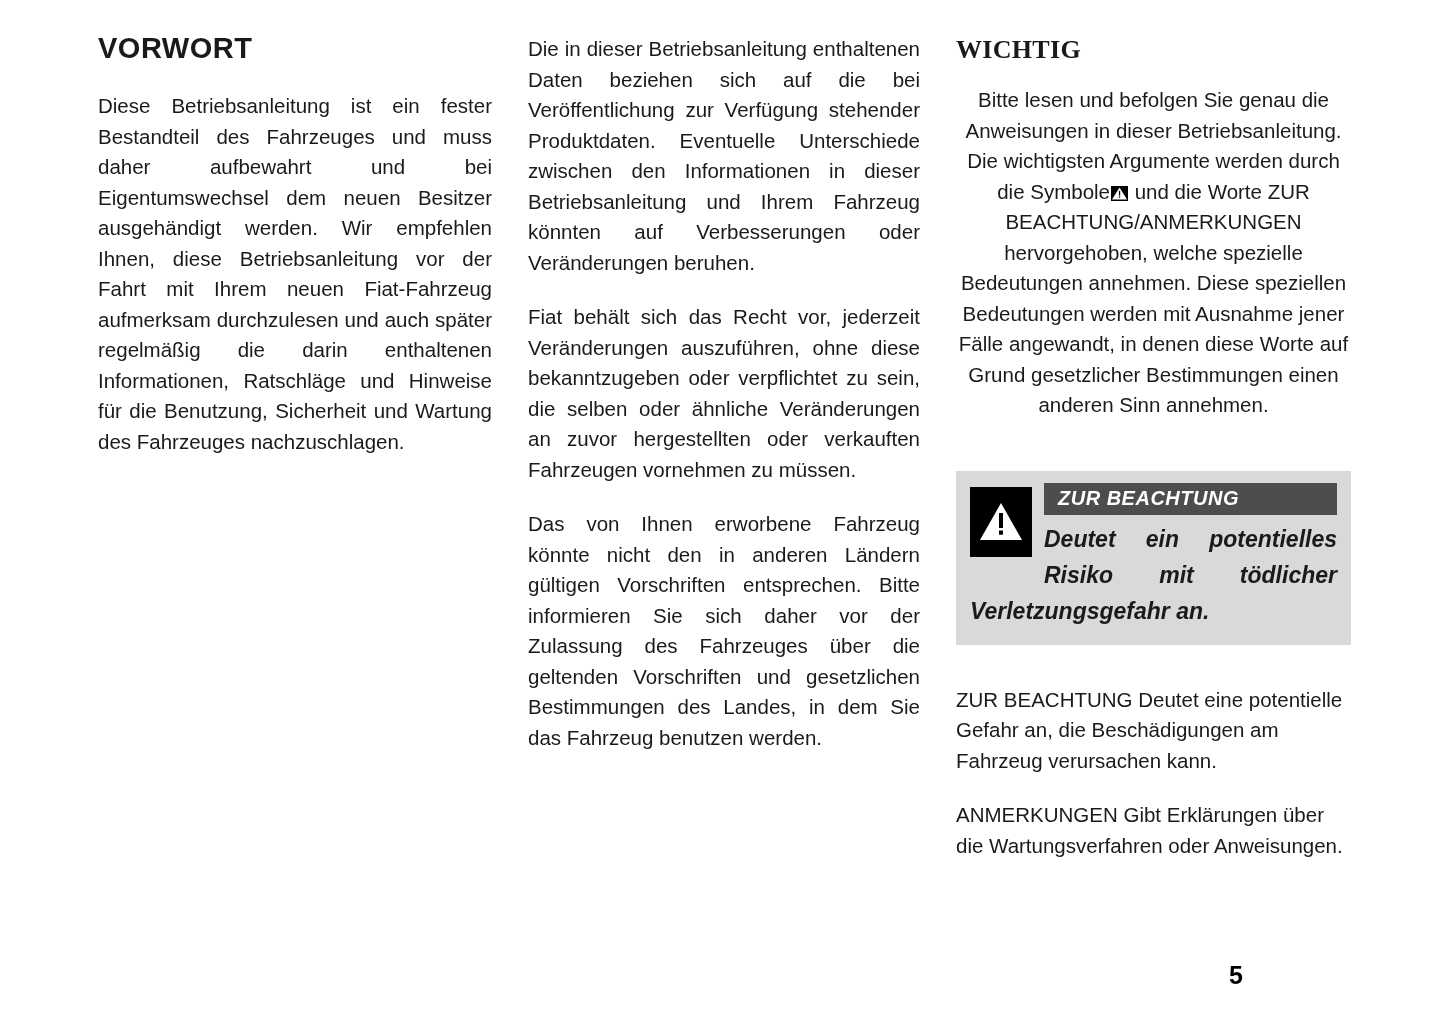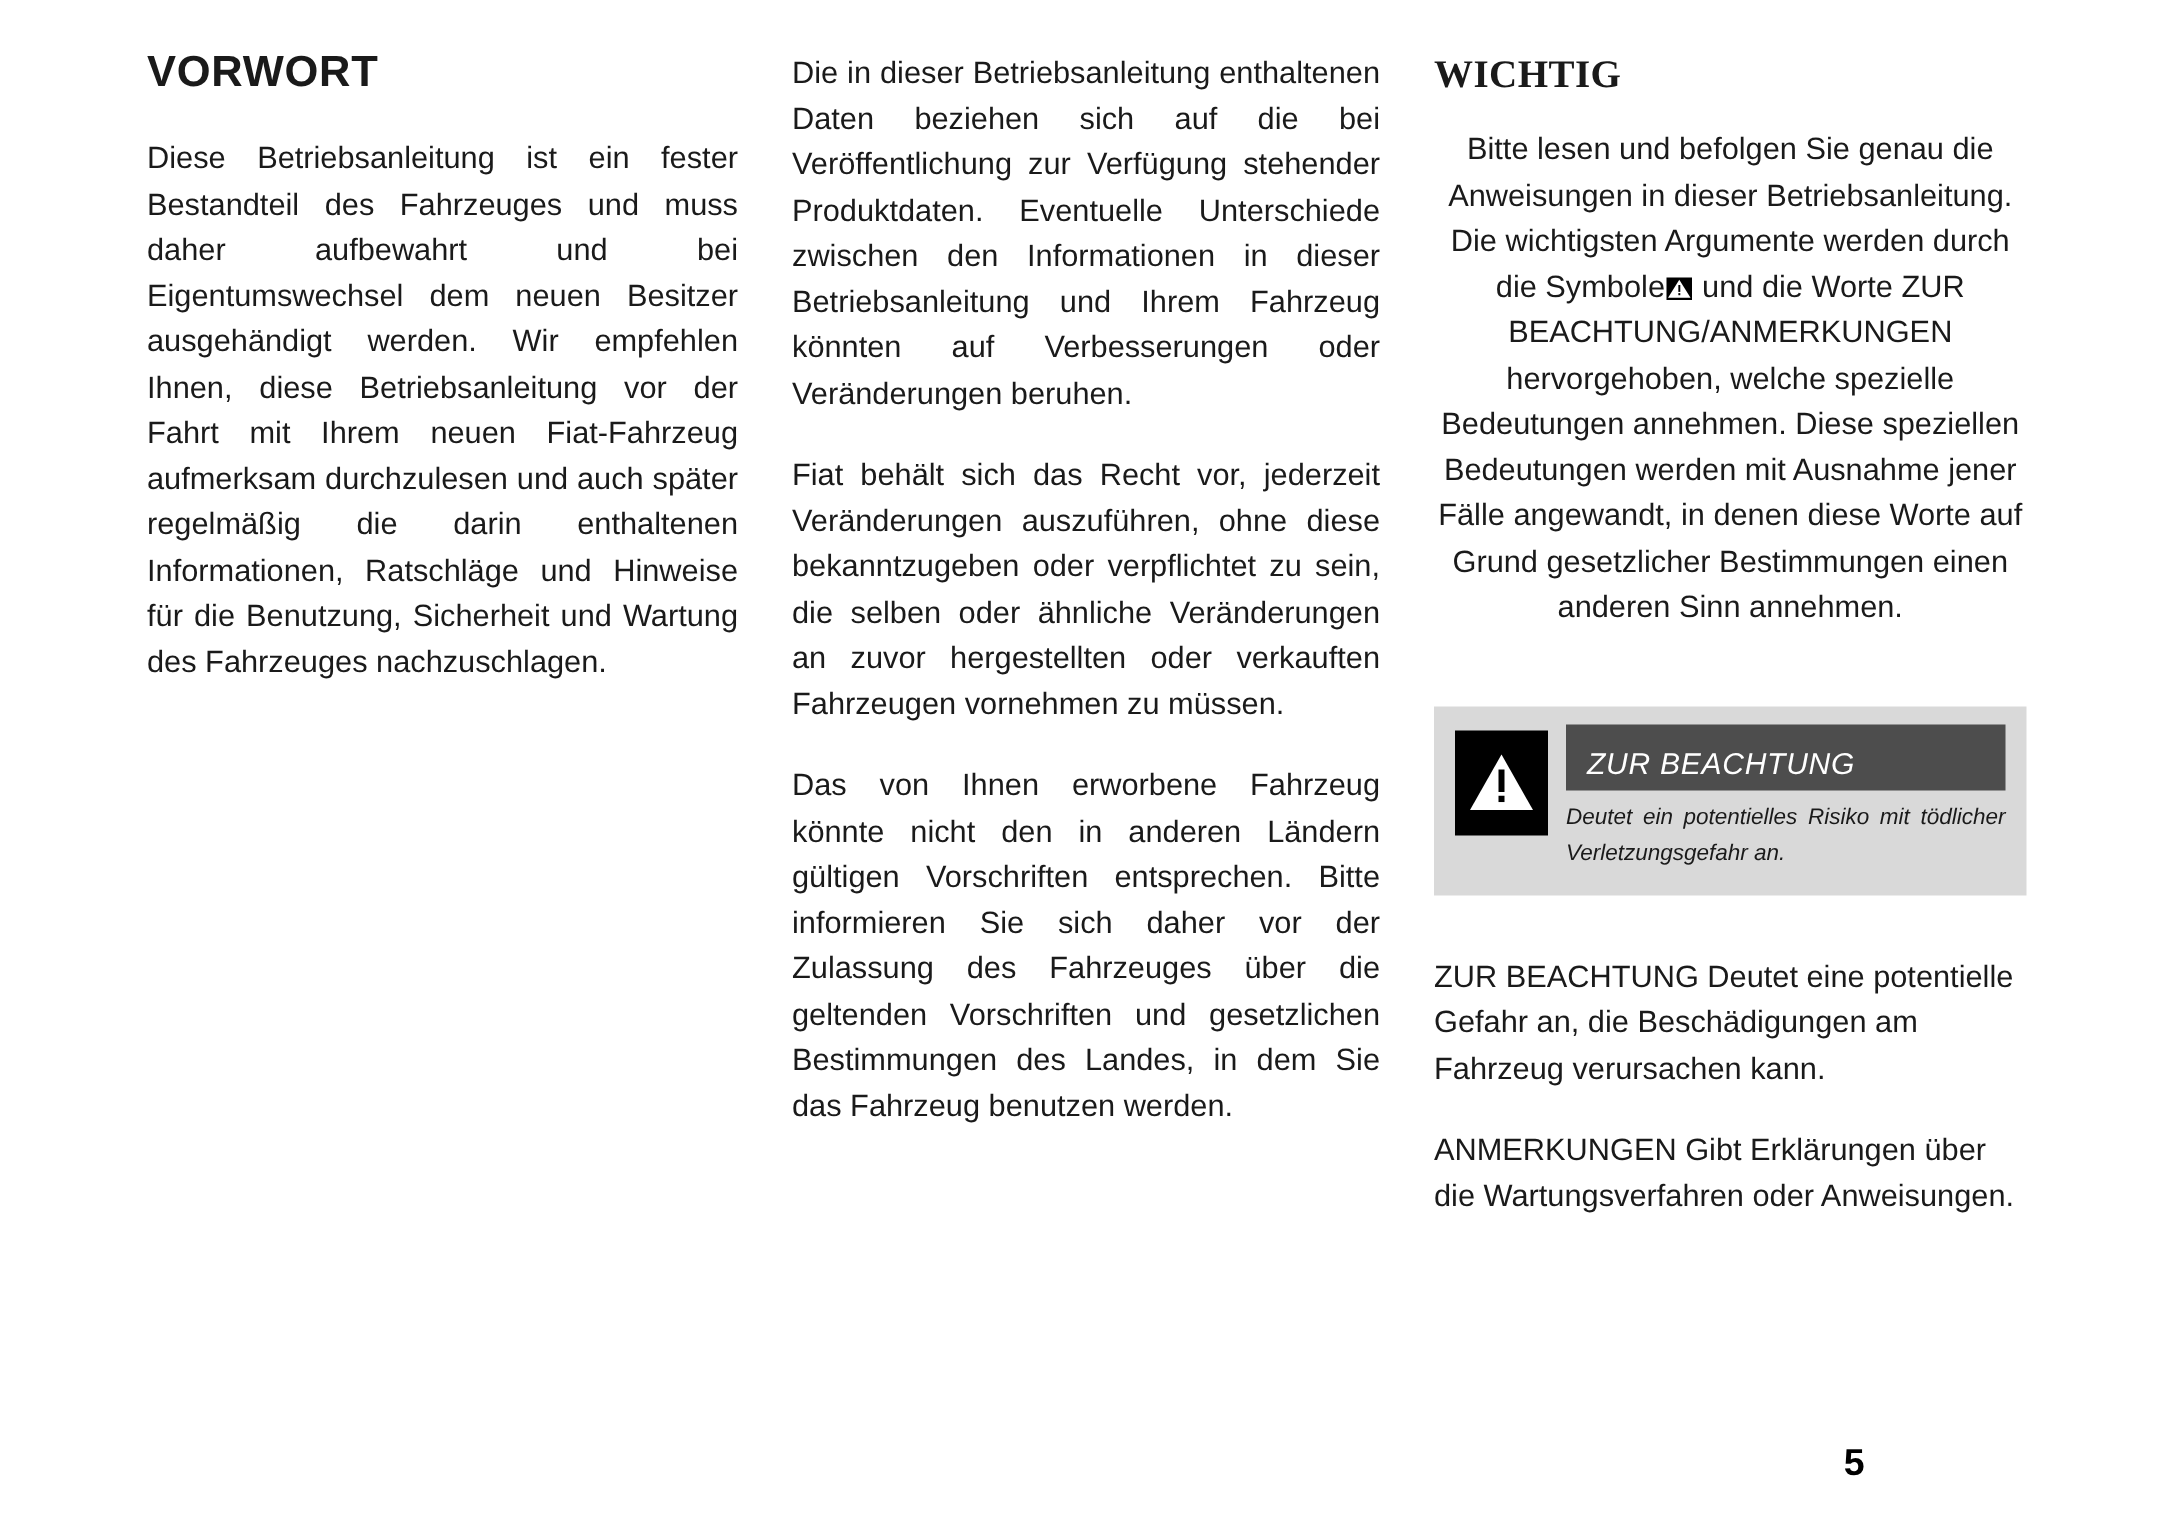"ZUR BEACHTUNG" .warning-header { font-weight: normal -> bold; padding: 16px 10px 5px 14px -> 4px 10px 5px 14px }
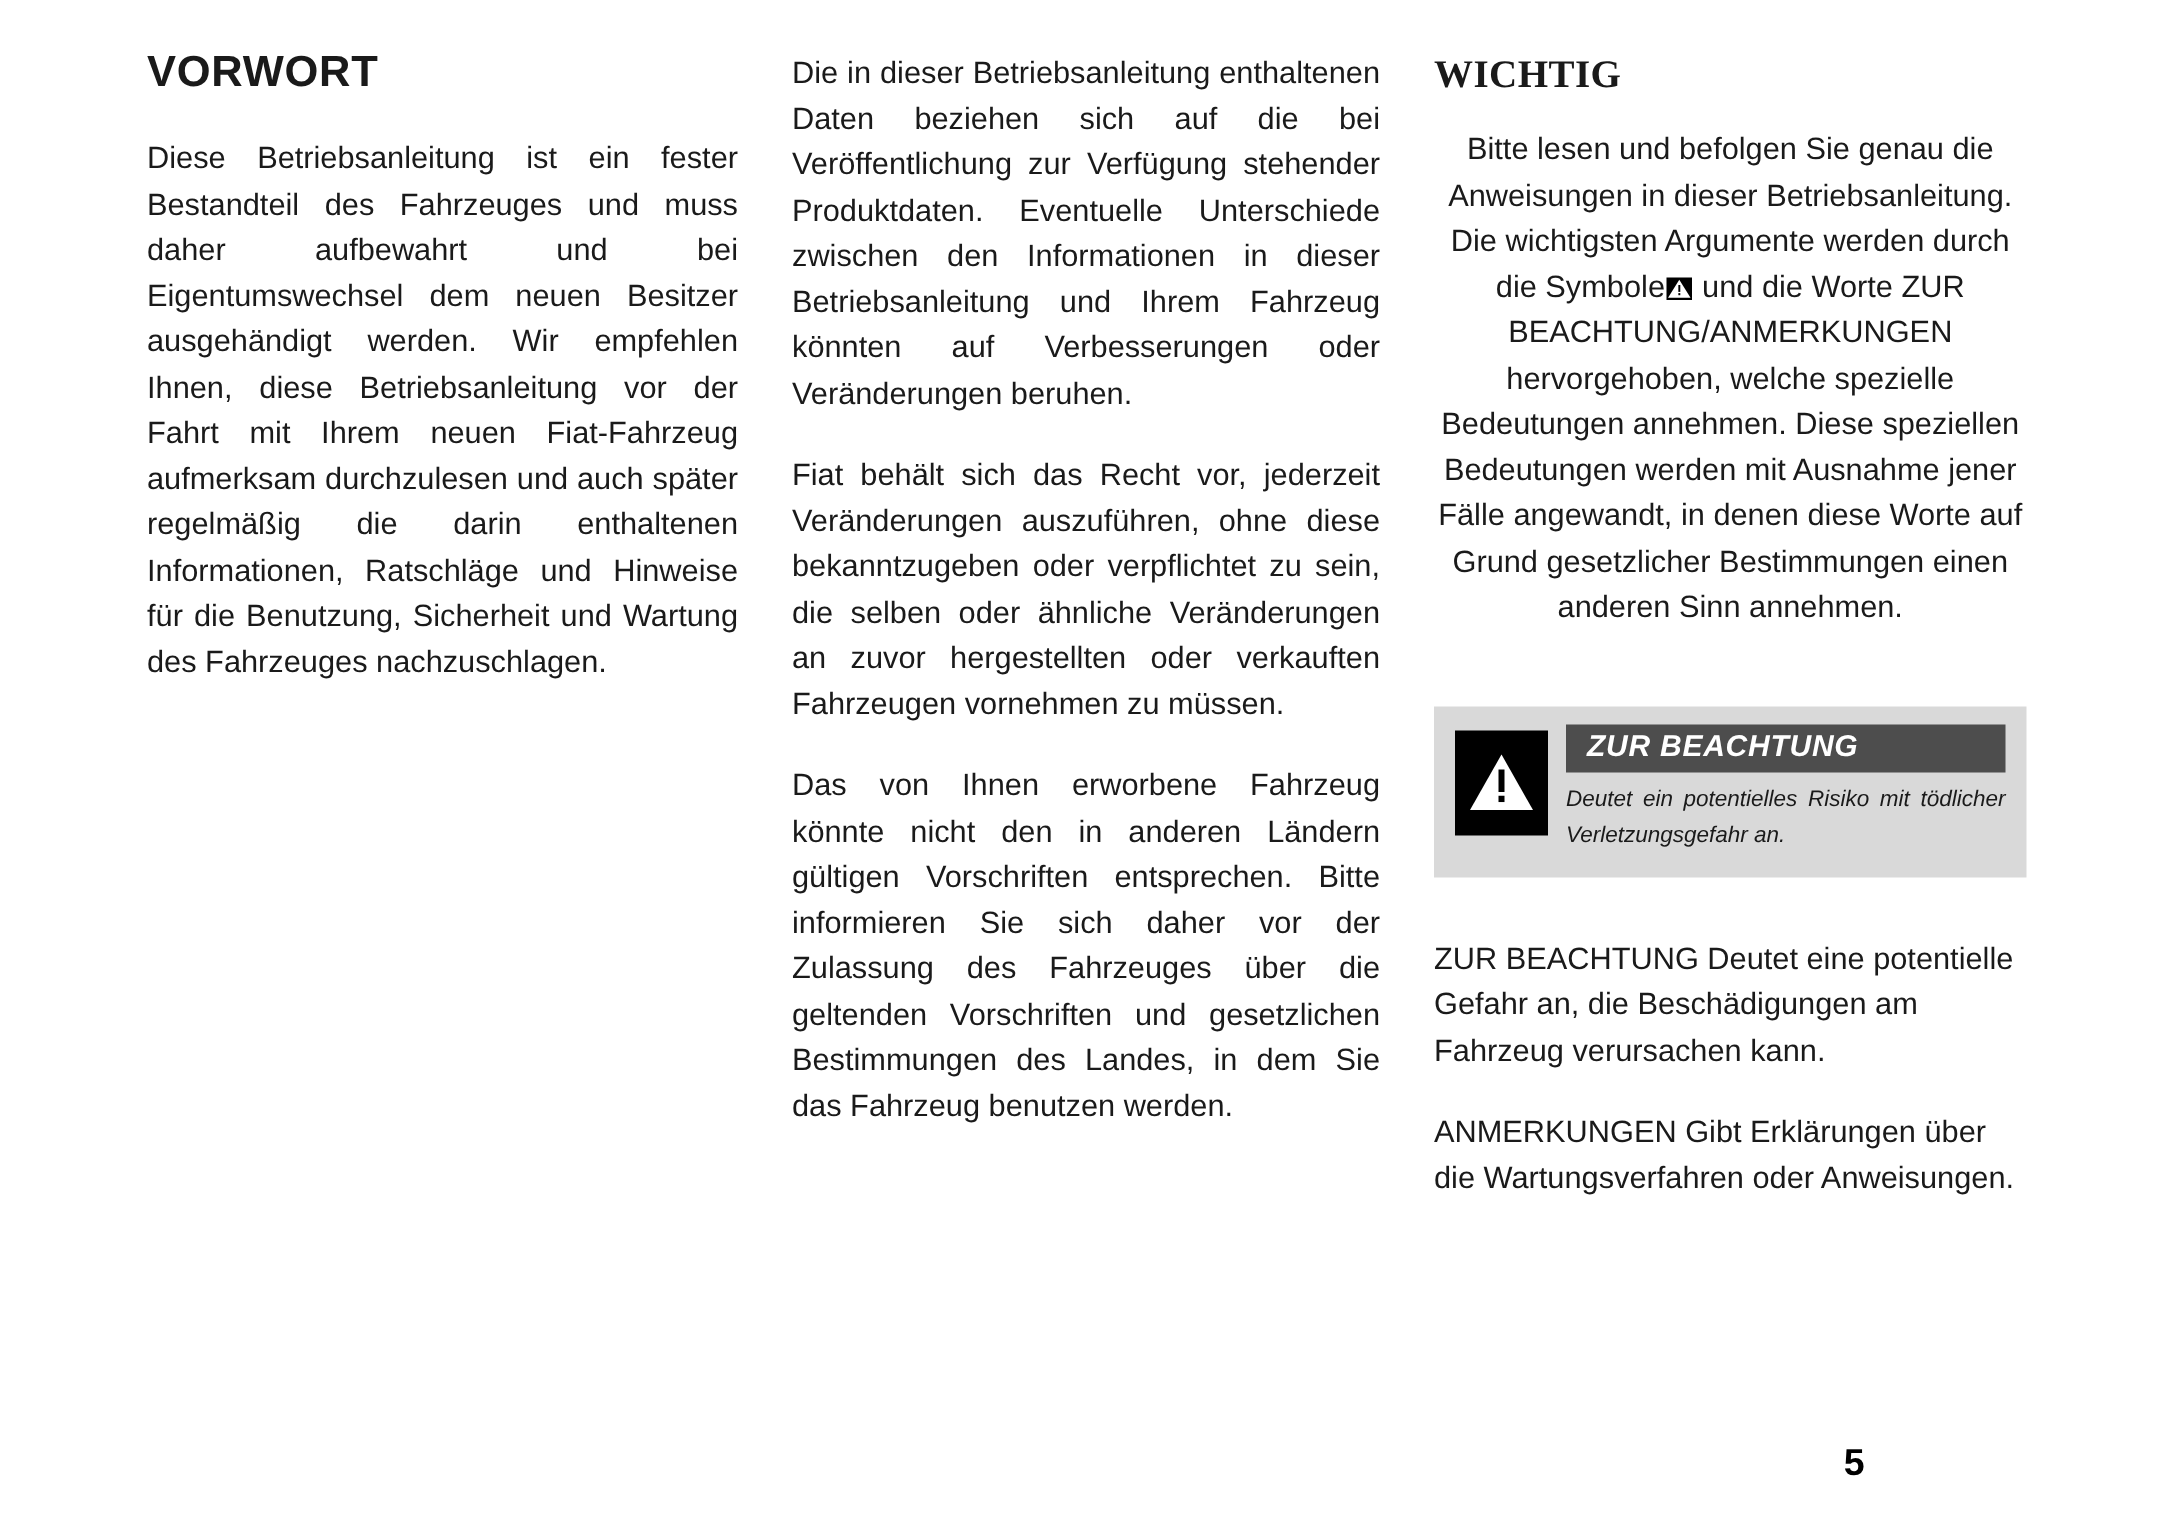"Deutet ein potentielles Risiko mit" .warning-text { font-size: 15px -> 23px; font-weight: normal -> bold; line-height: 24px -> 36px }
